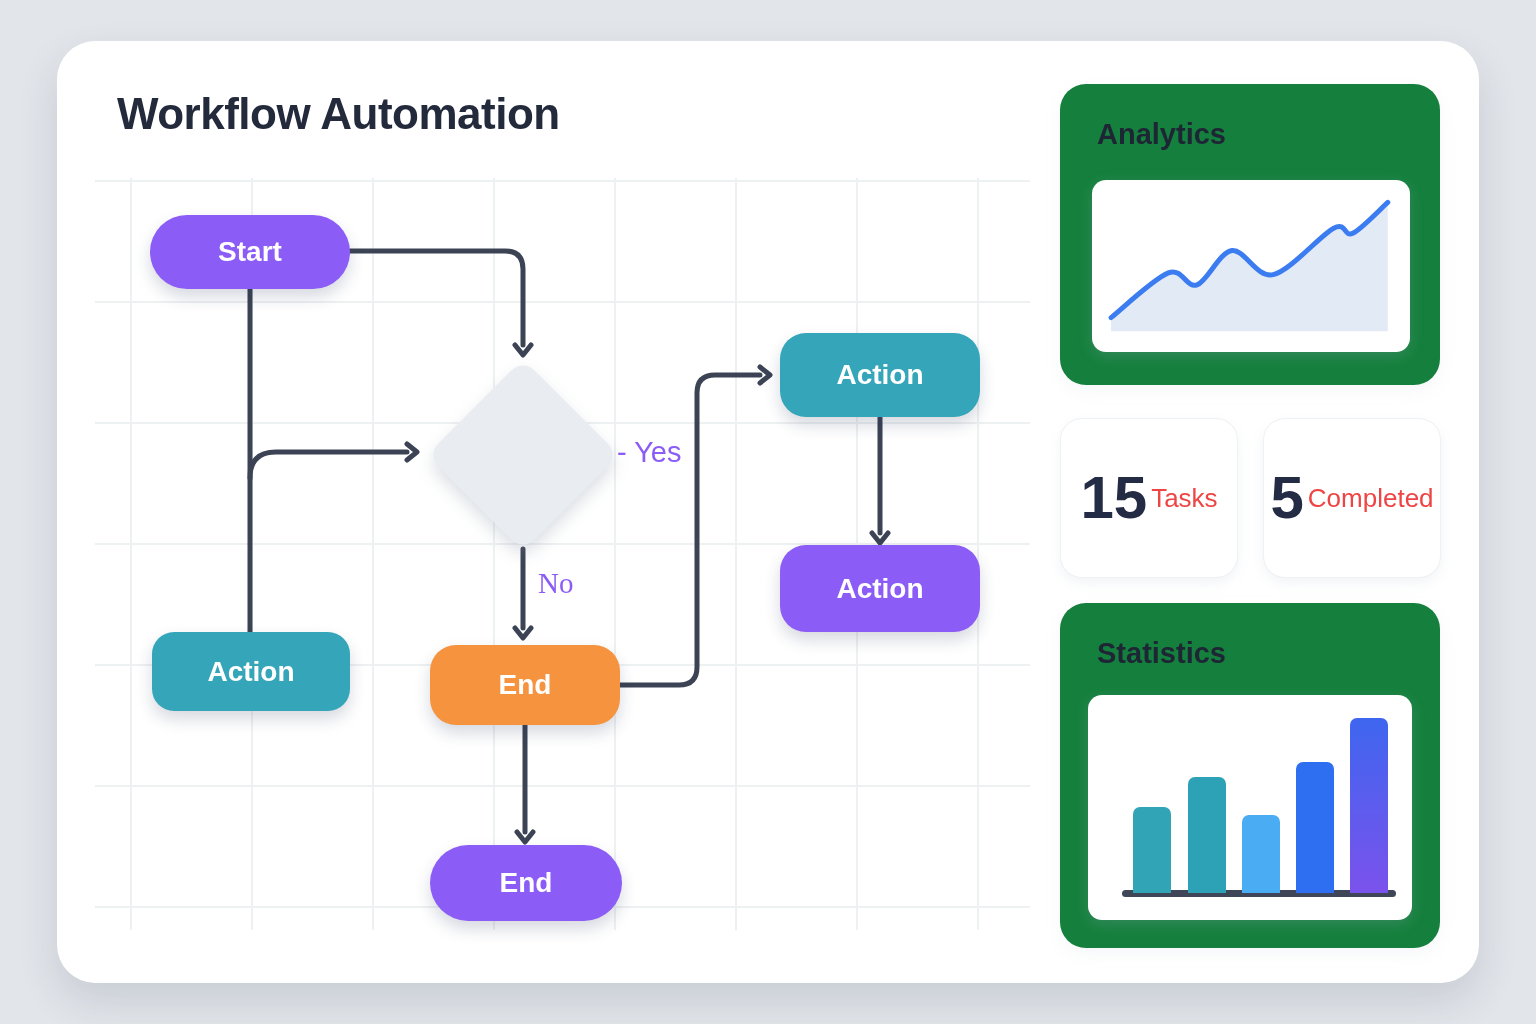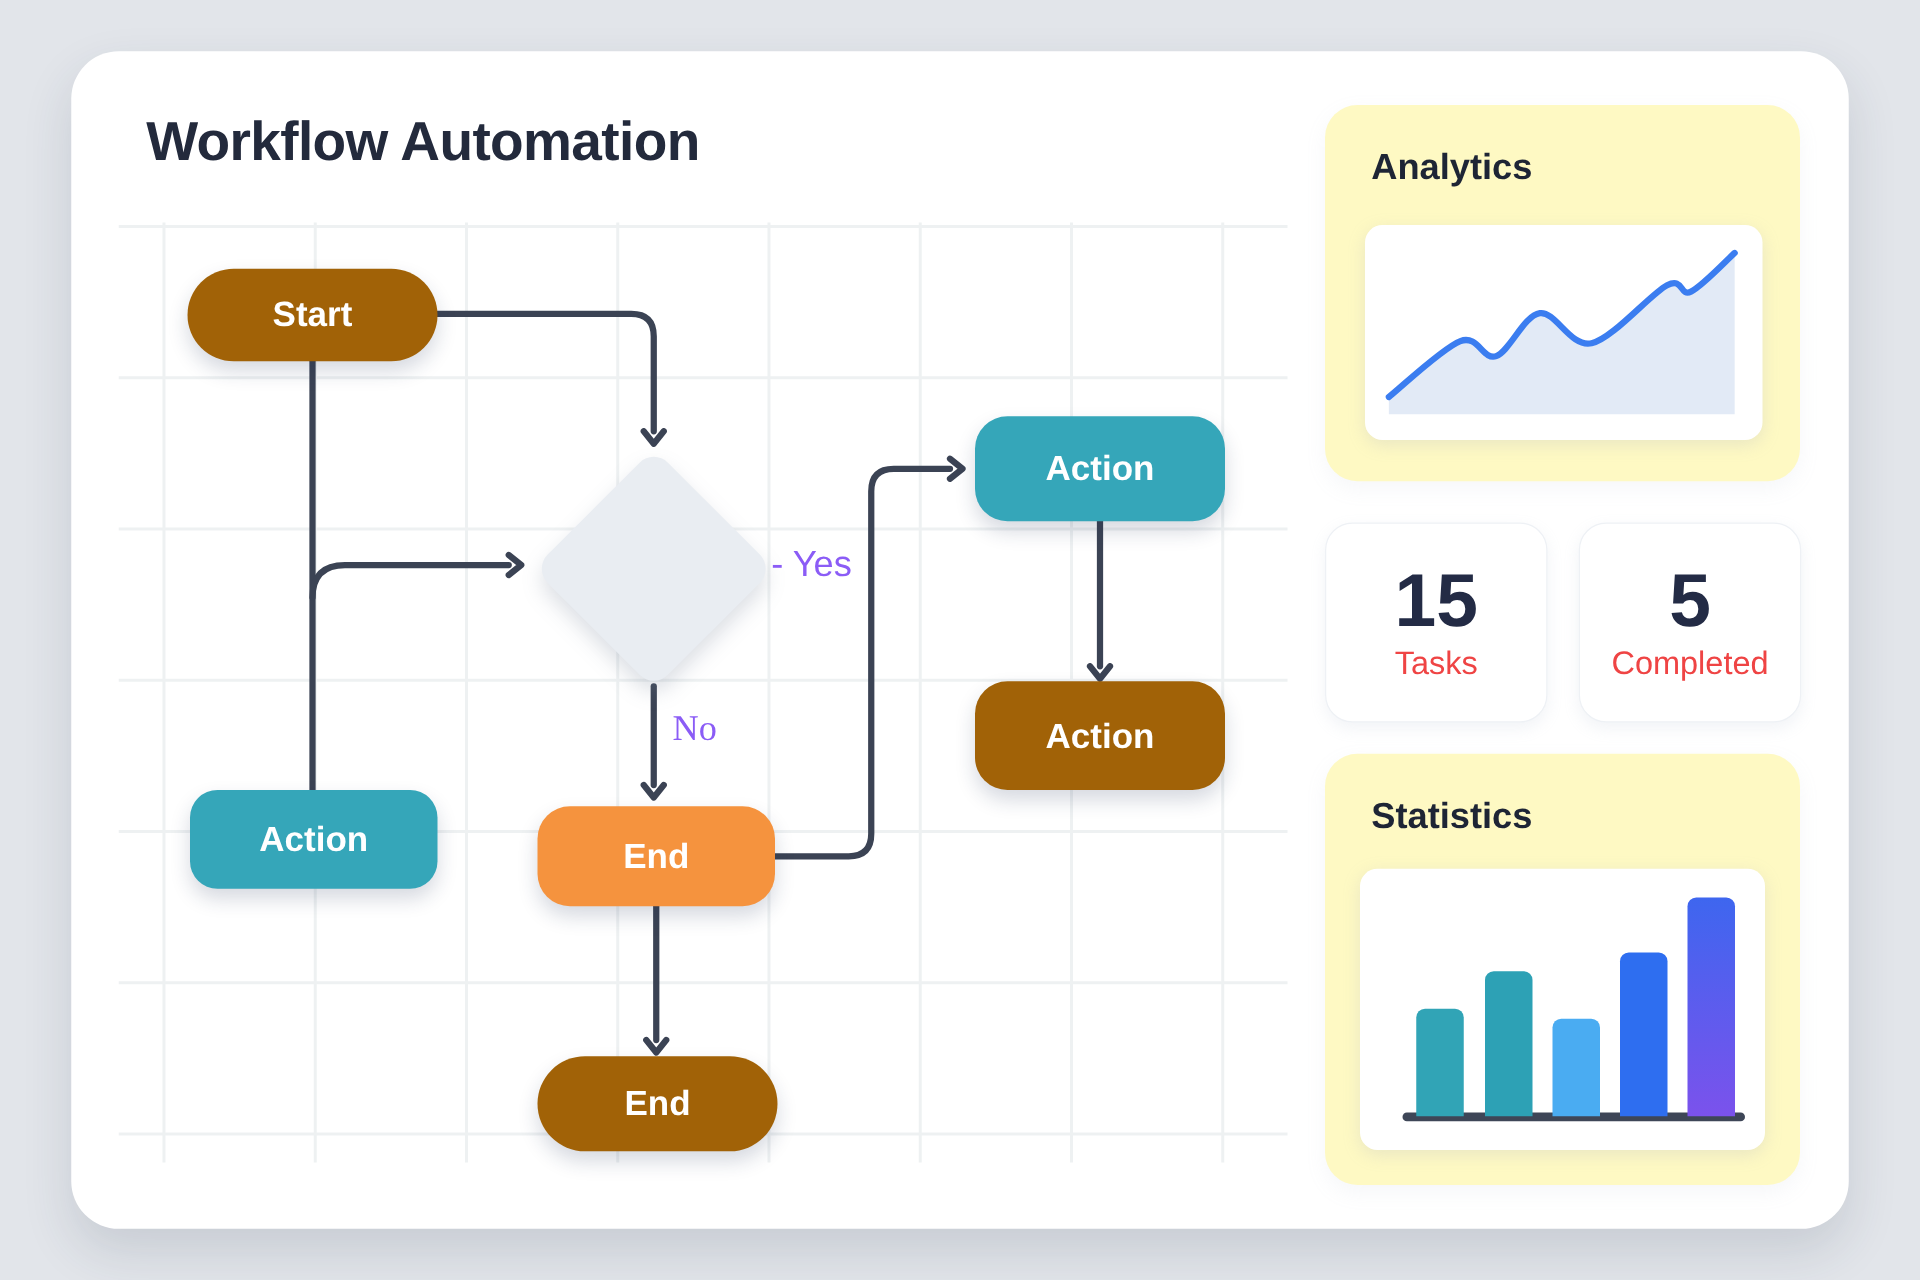"Analytics" .panel-card { background: #fef9c3 -> #15803d }
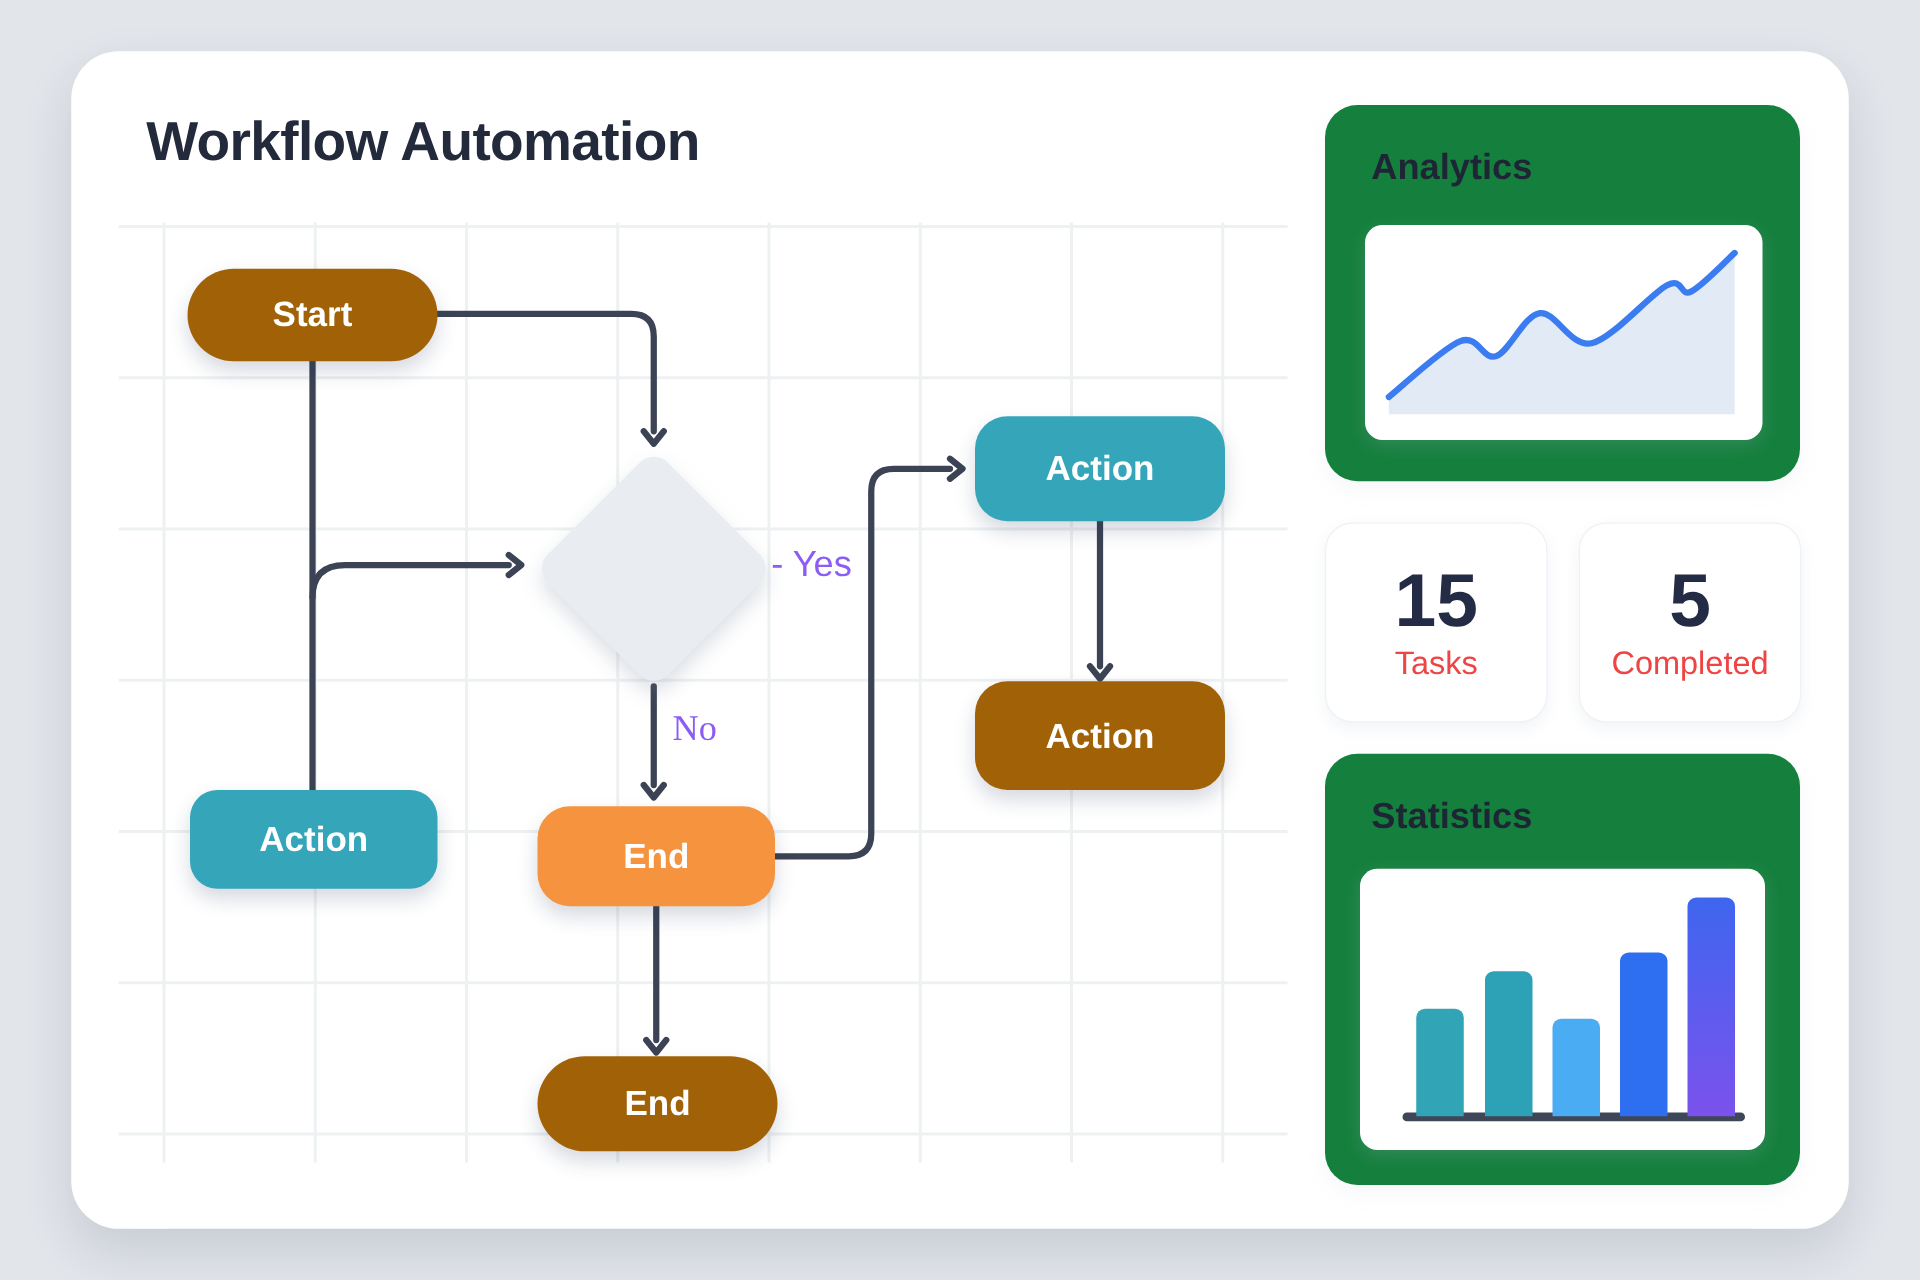"Start" .node-blue { background: #a16207 -> #8b5cf6 }
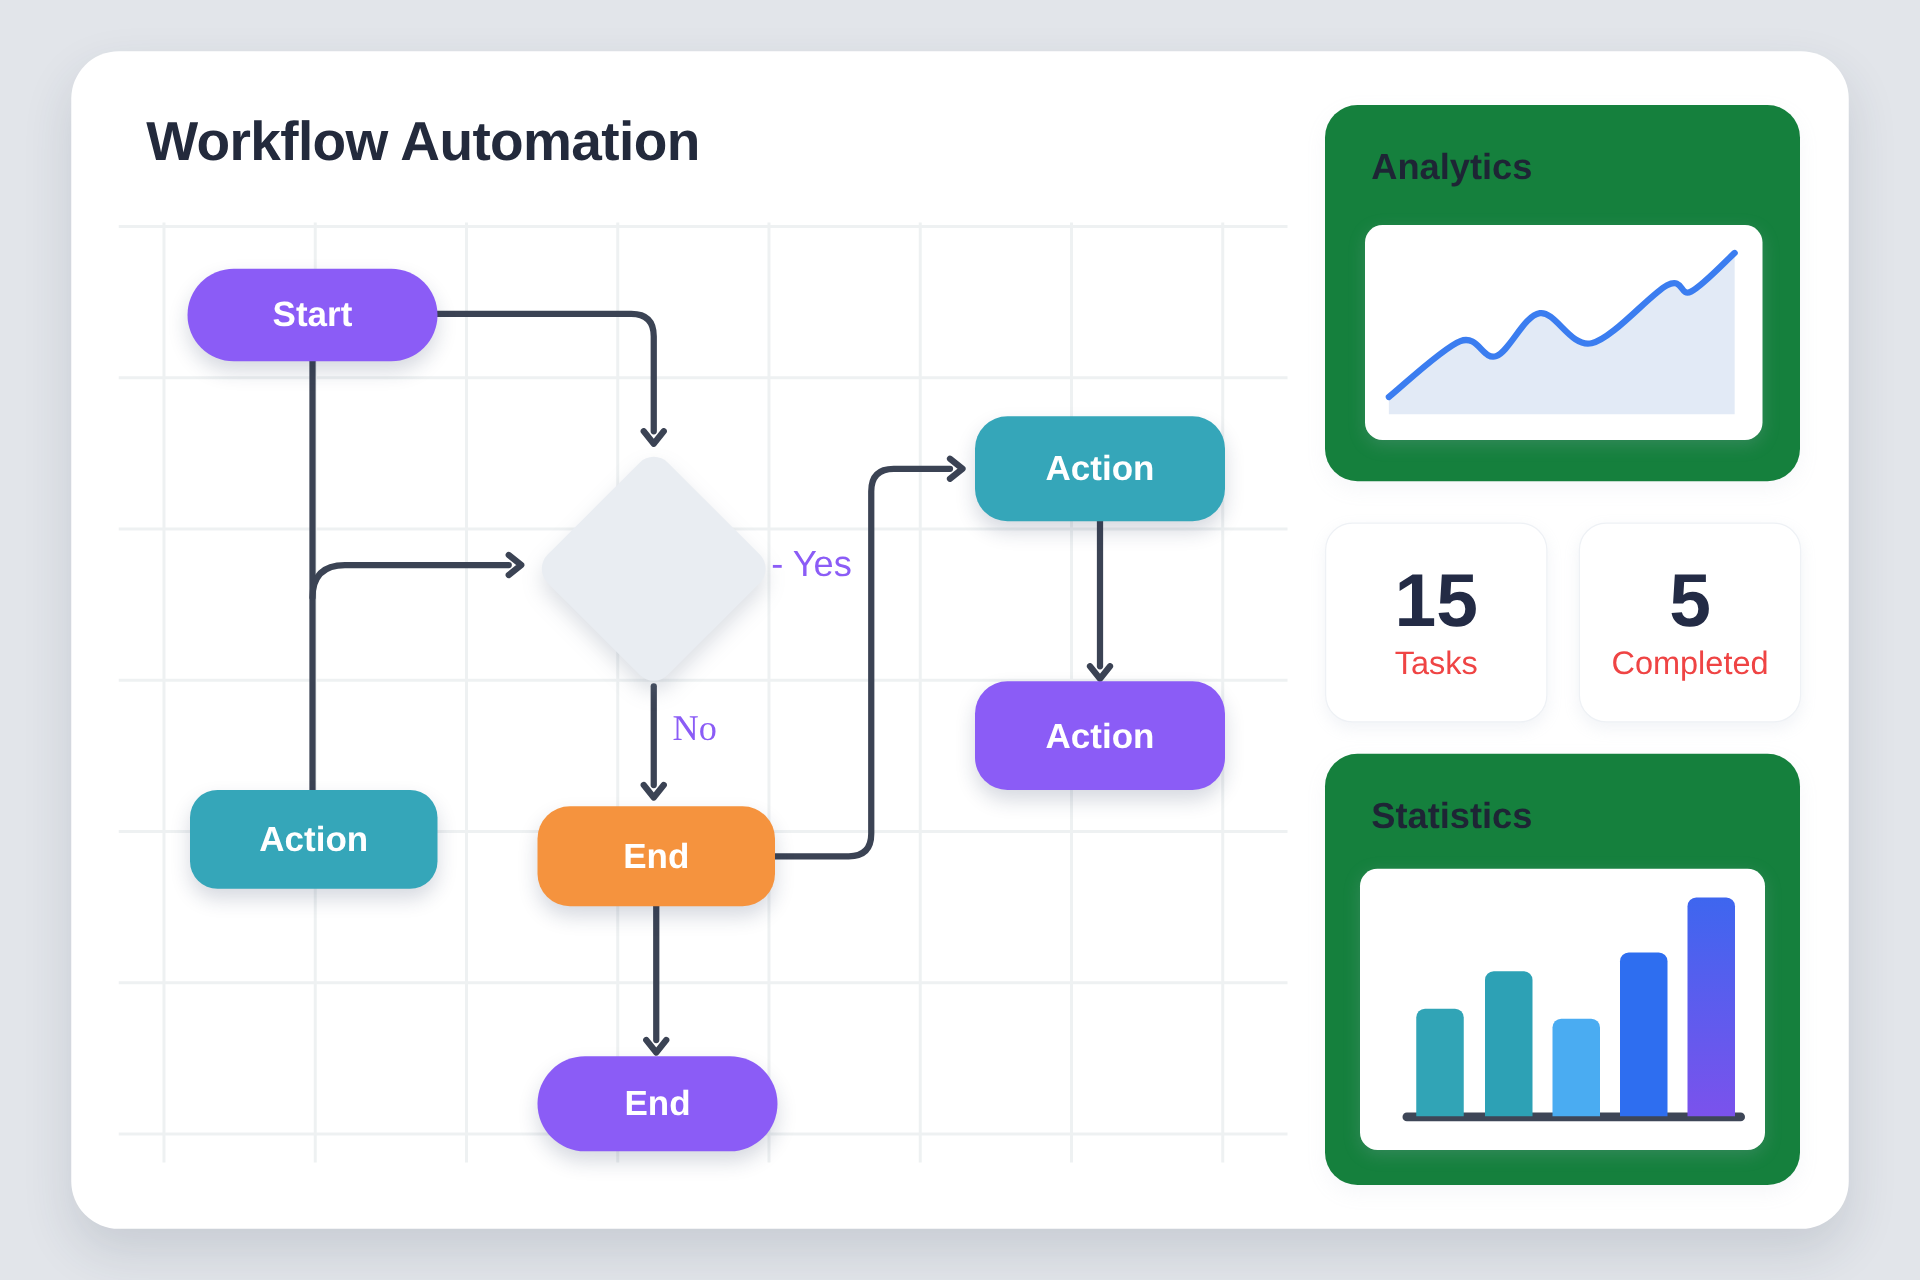"15" .stat-card { flex-direction: column -> row }
